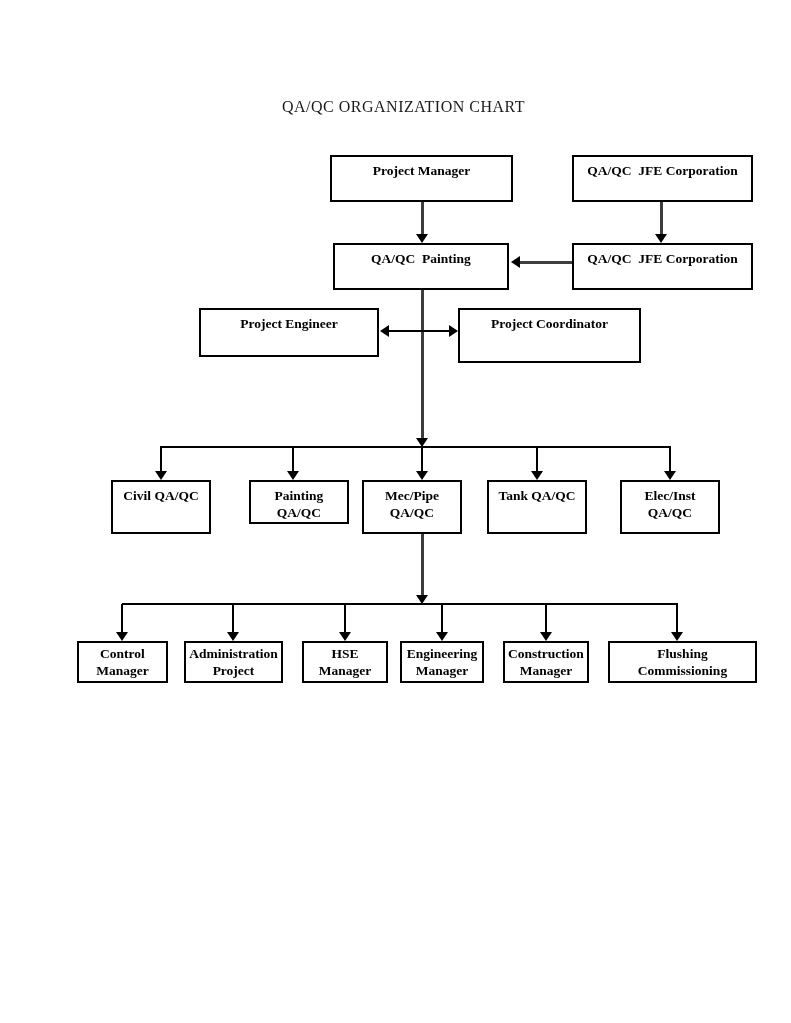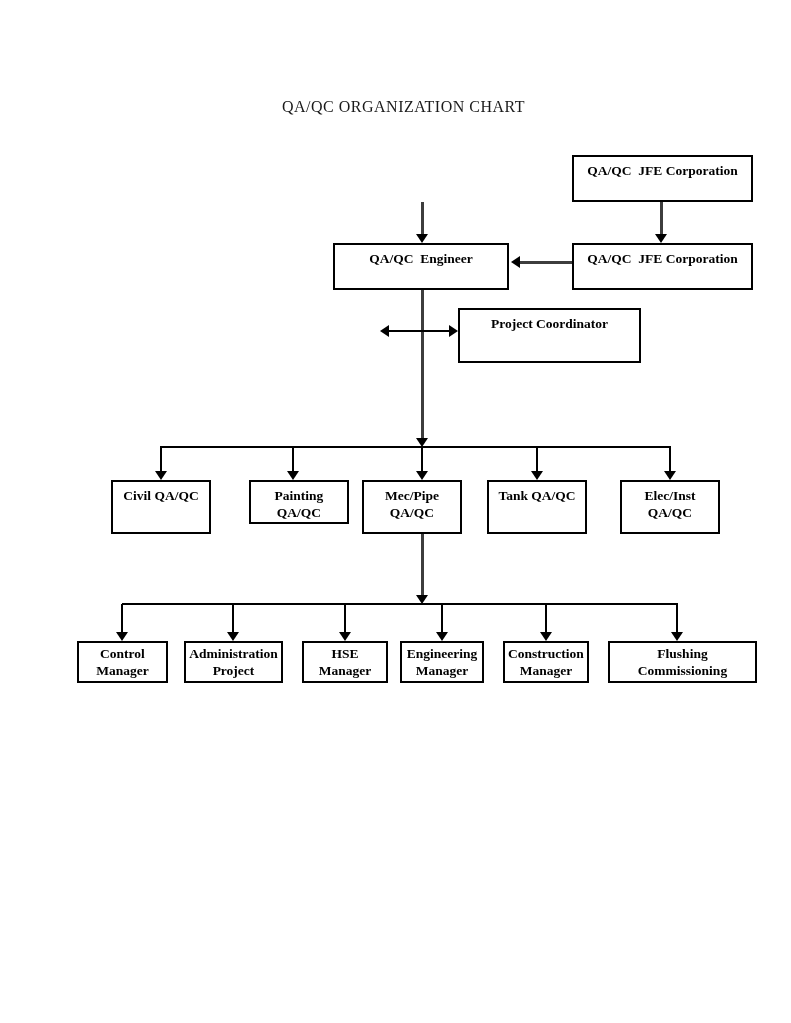"Project Manager" div.node { html: none -> <div>Project Manager</div> }
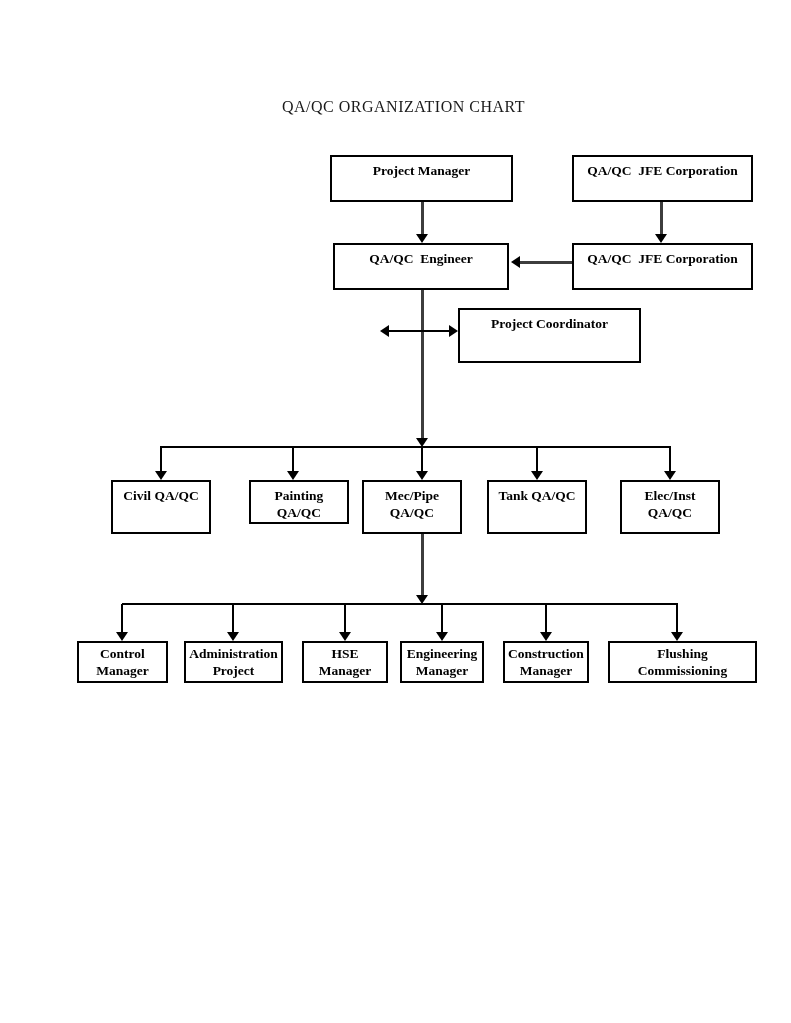"QA/QC Engineer" div.node { text: Engineer -> Painting }
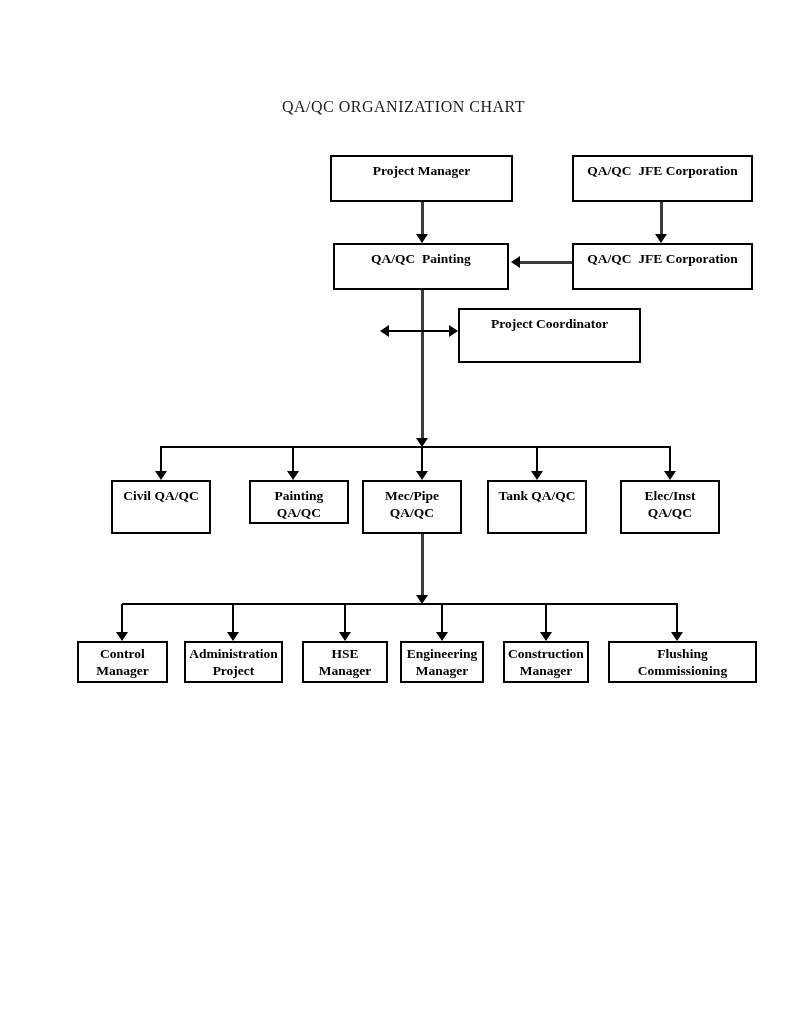"Project Engineer" div.node { html: none -> <div>Project Engineer</div> }
